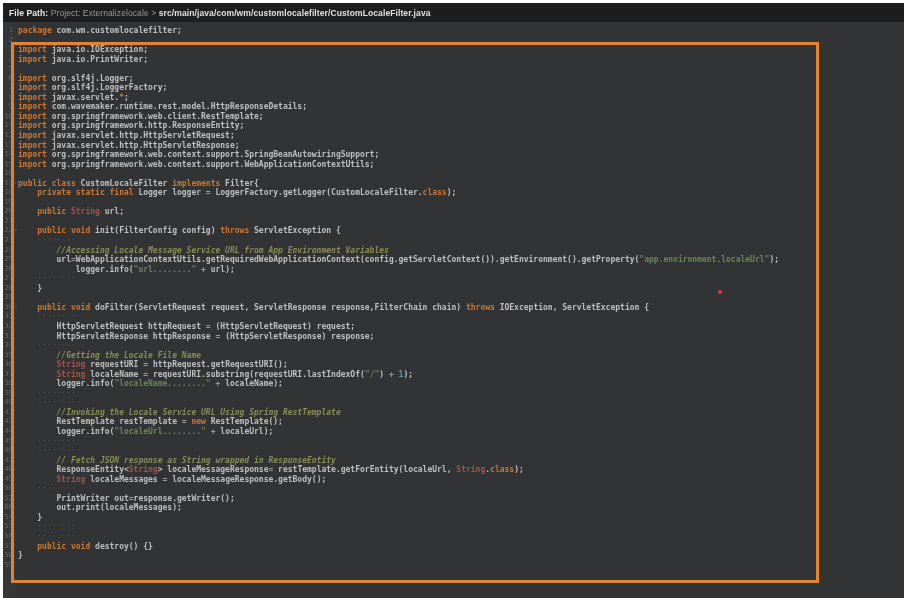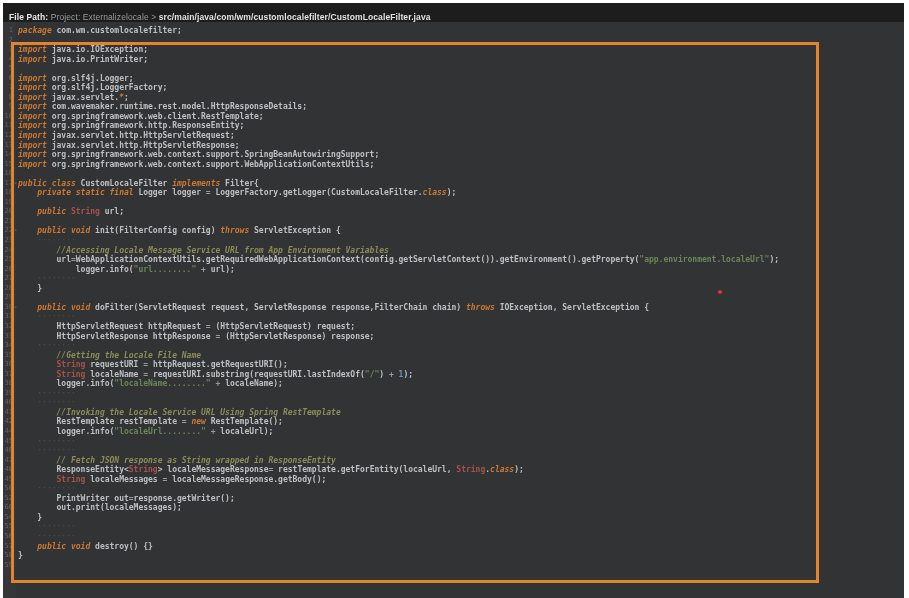"File Path:" .topbar { align-items: flex-end -> center }
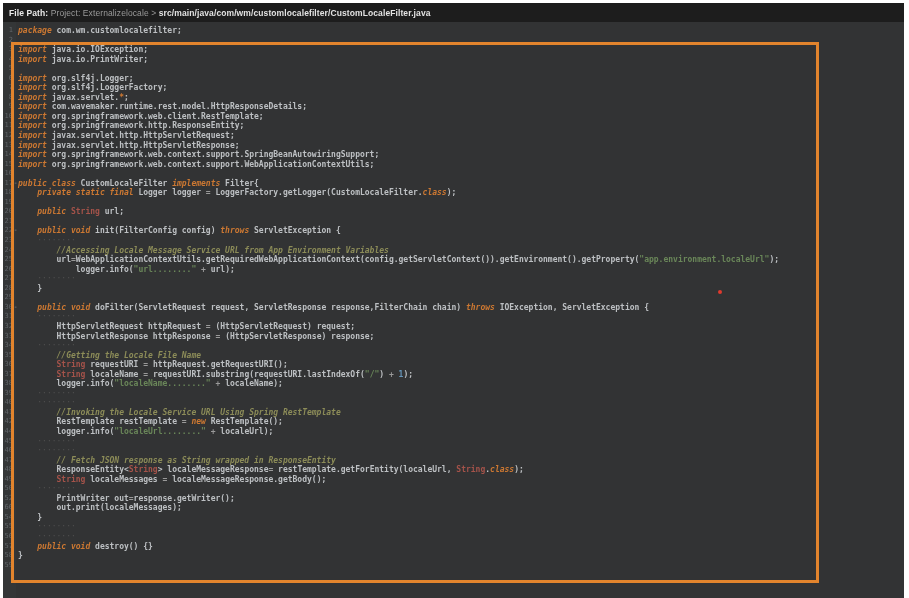"package" .tk-k { font-style: italic -> none }
